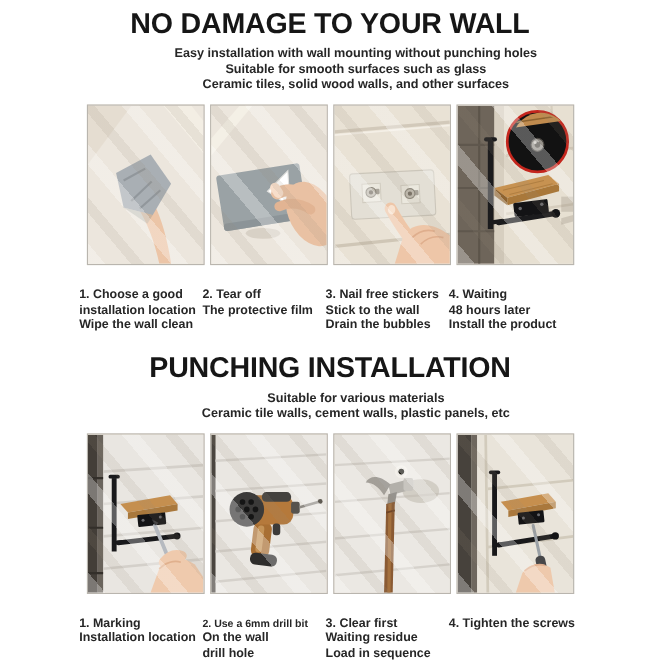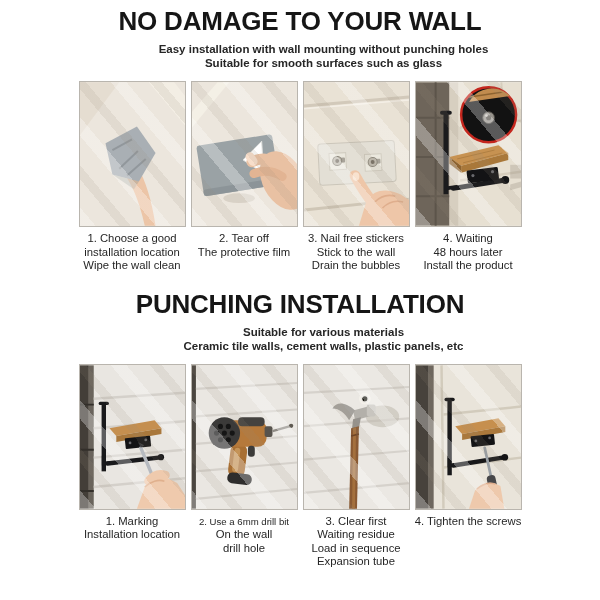"Ceramic tiles, solid wood walls," span { html: none -> <span>Ceramic tiles, solid wood walls, and other surfaces</span> }
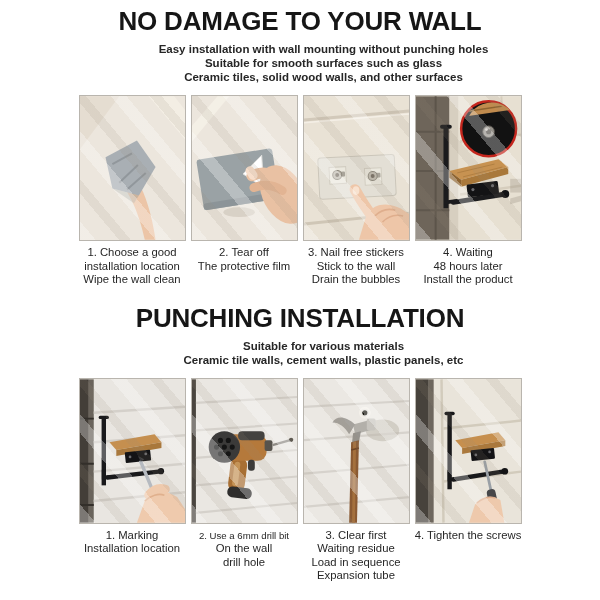"1. Choose a good" .caption { font-weight: 400 -> 700; margin-top: 5px -> 21px; text-align: center -> none }
